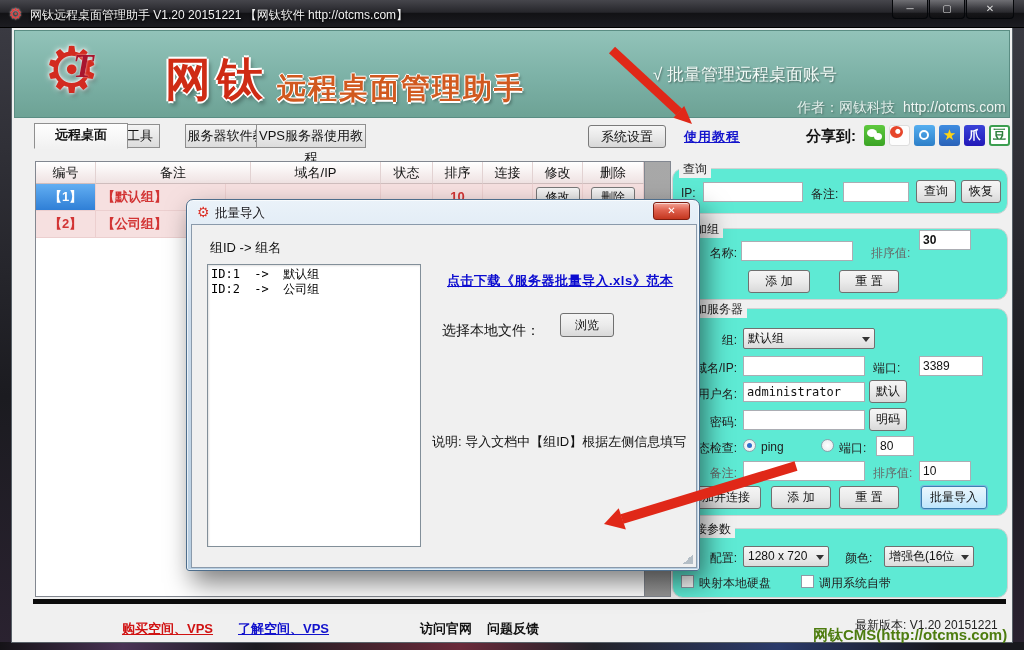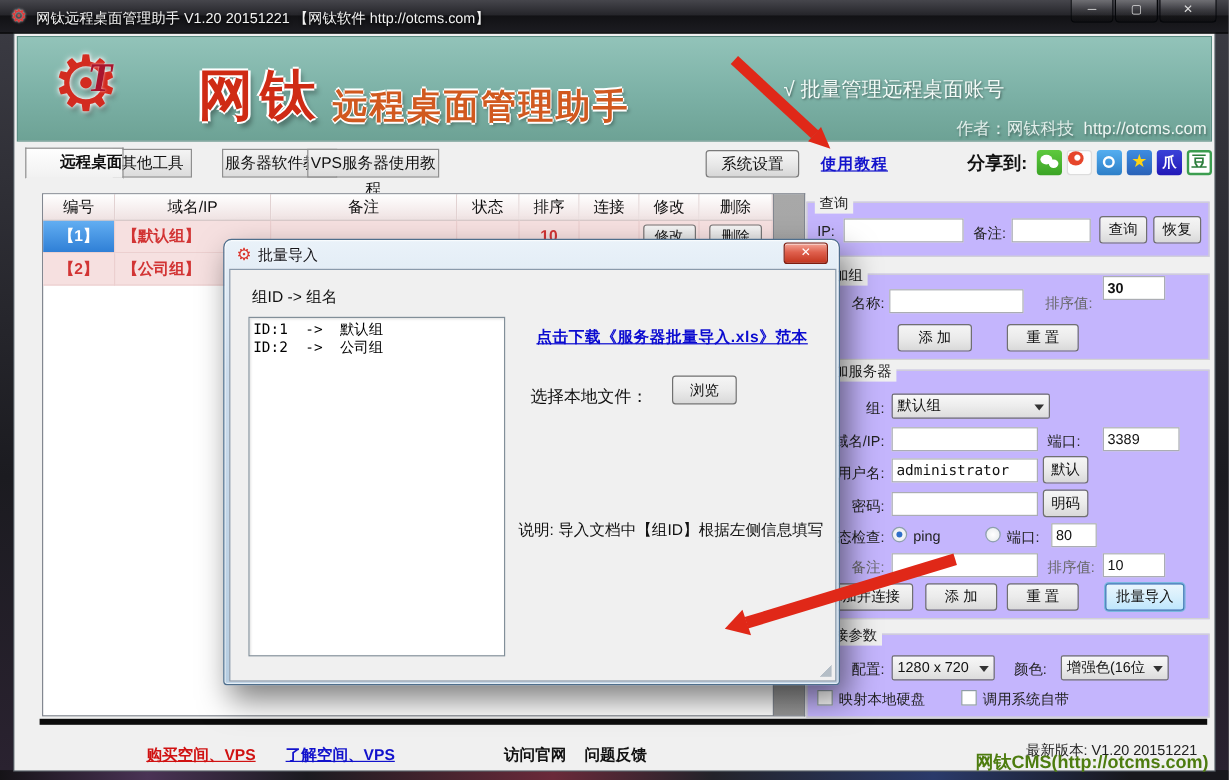"远程桌面" .tab.t1 { left: 9px -> 22px; text-align: right -> none; width: 82px -> 94px }
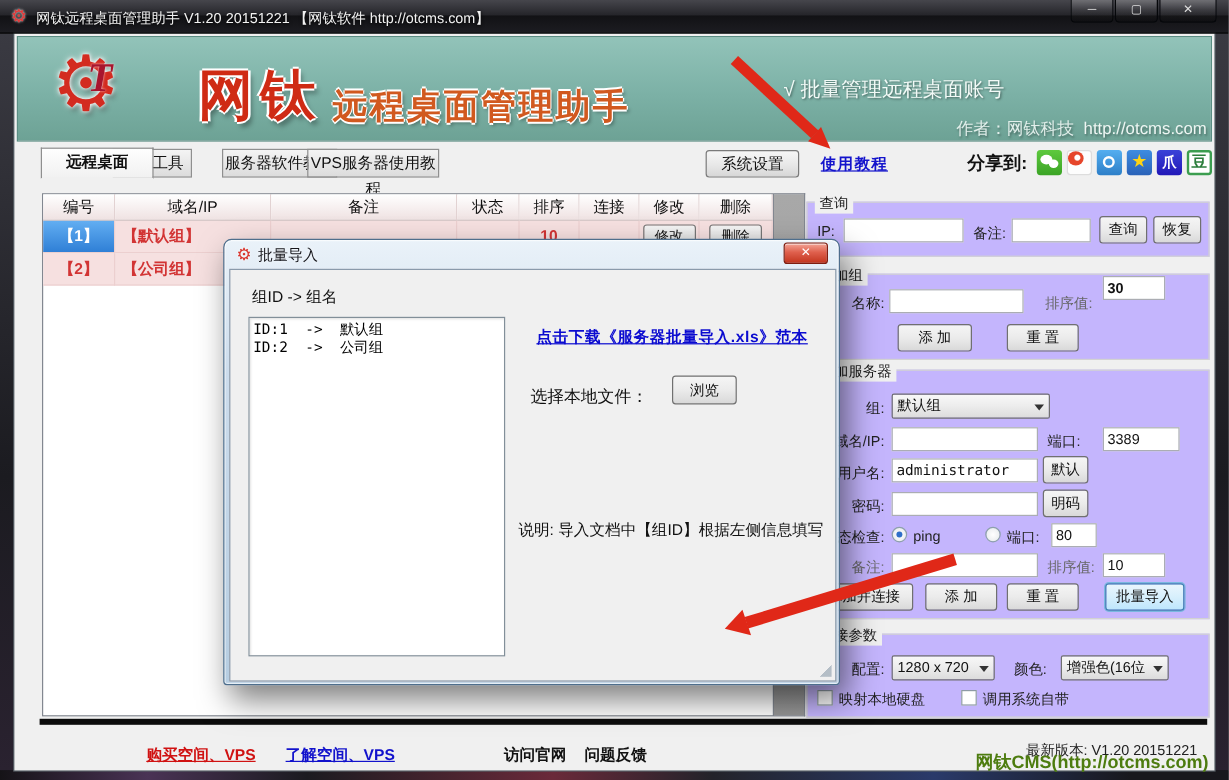"域名/IP" div.hcell { order: before "备注" -> after "备注" }
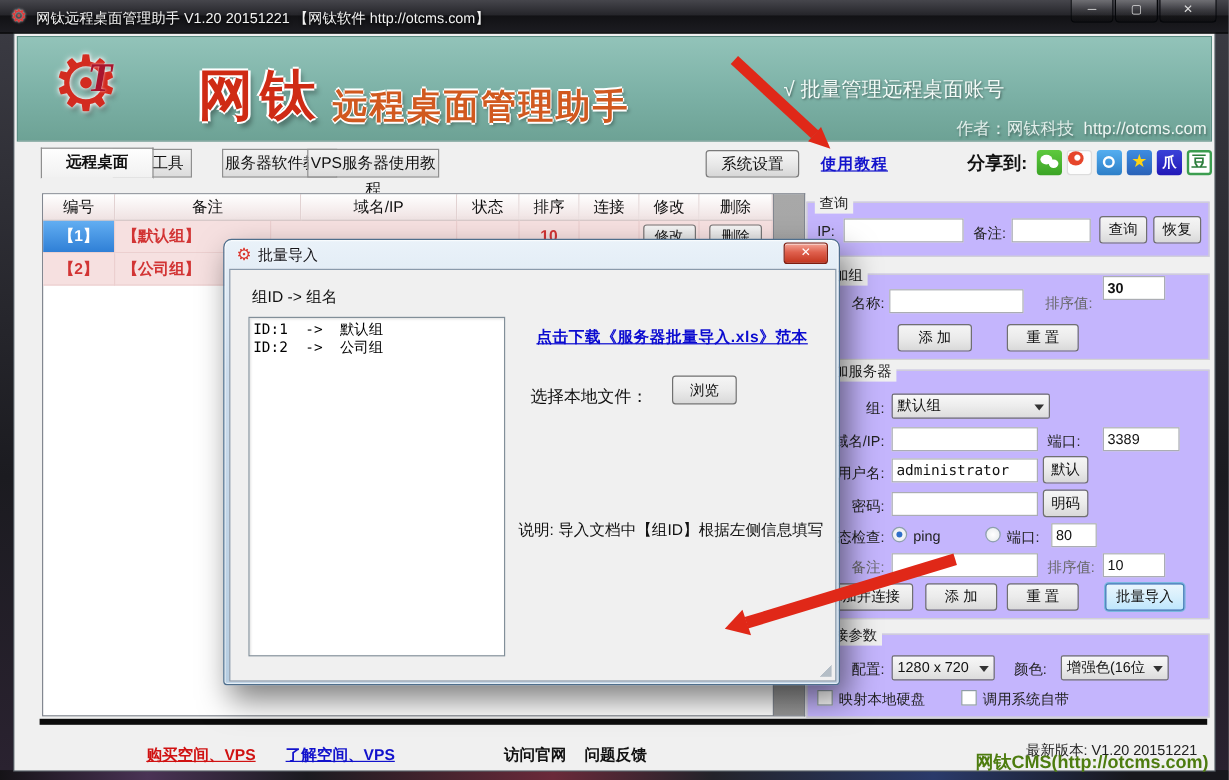"查询" .gbox { background: #c4b5fd -> #5eead4; border-radius: 0 -> 11px }
